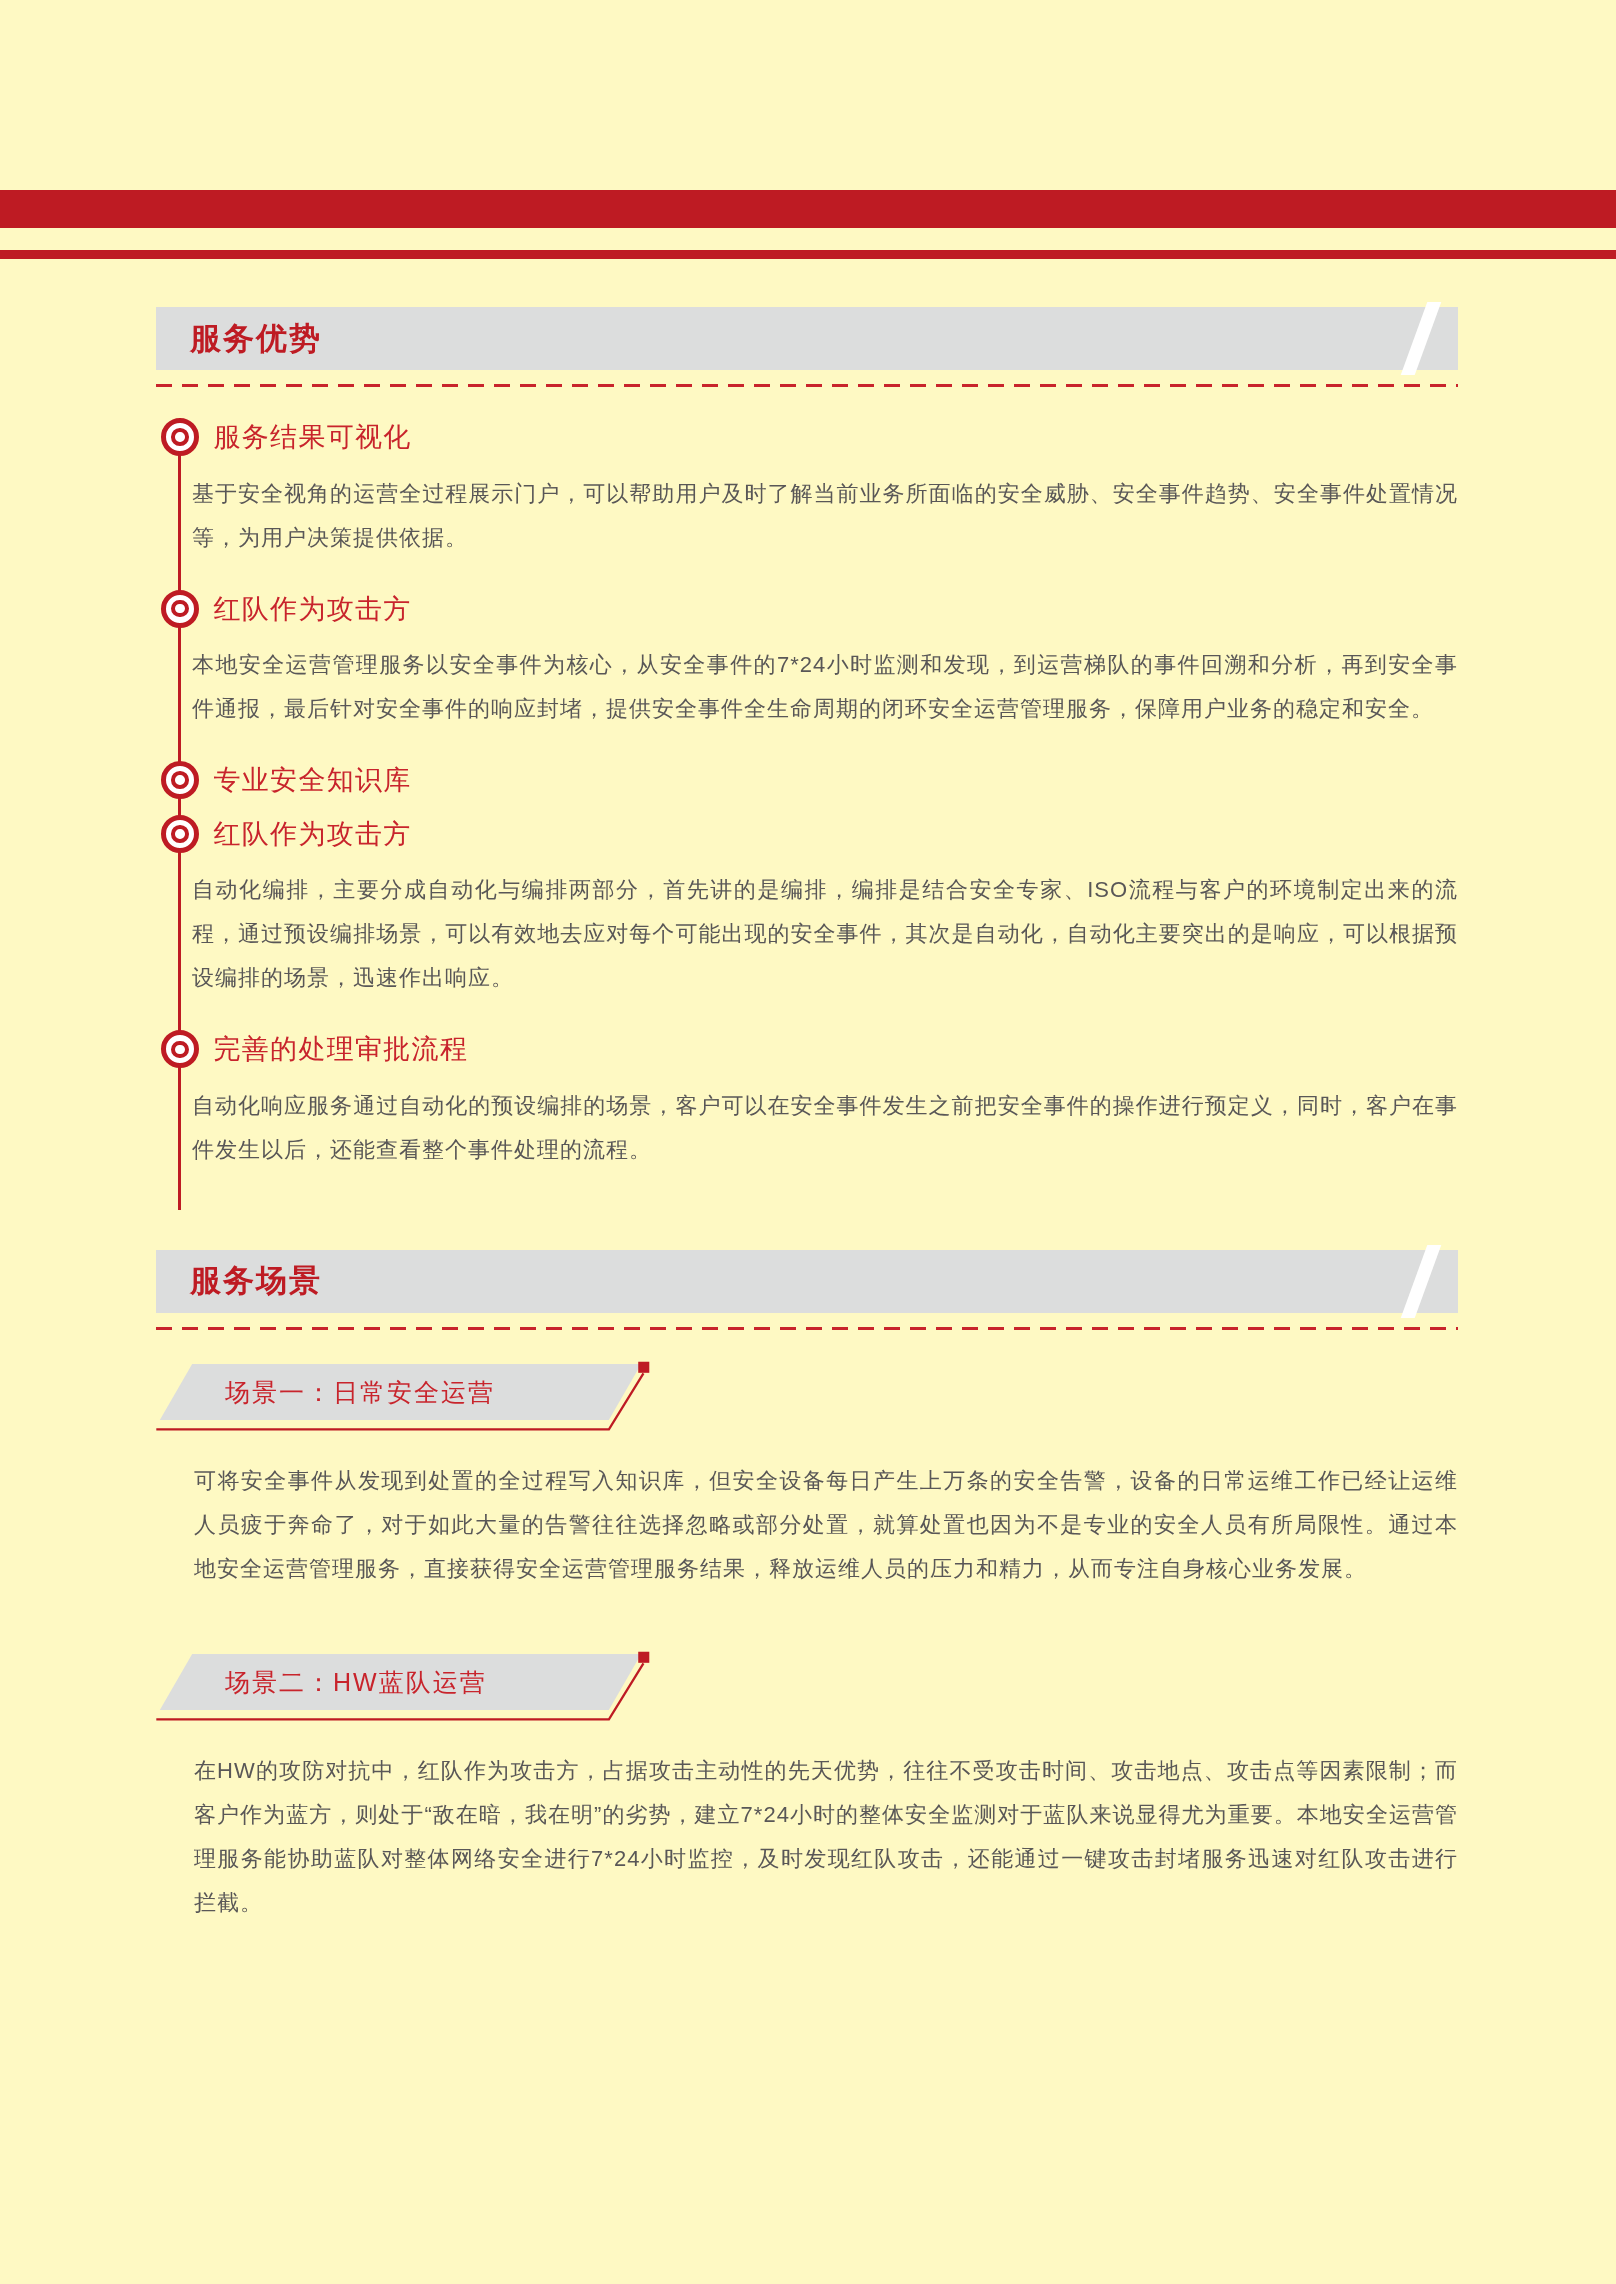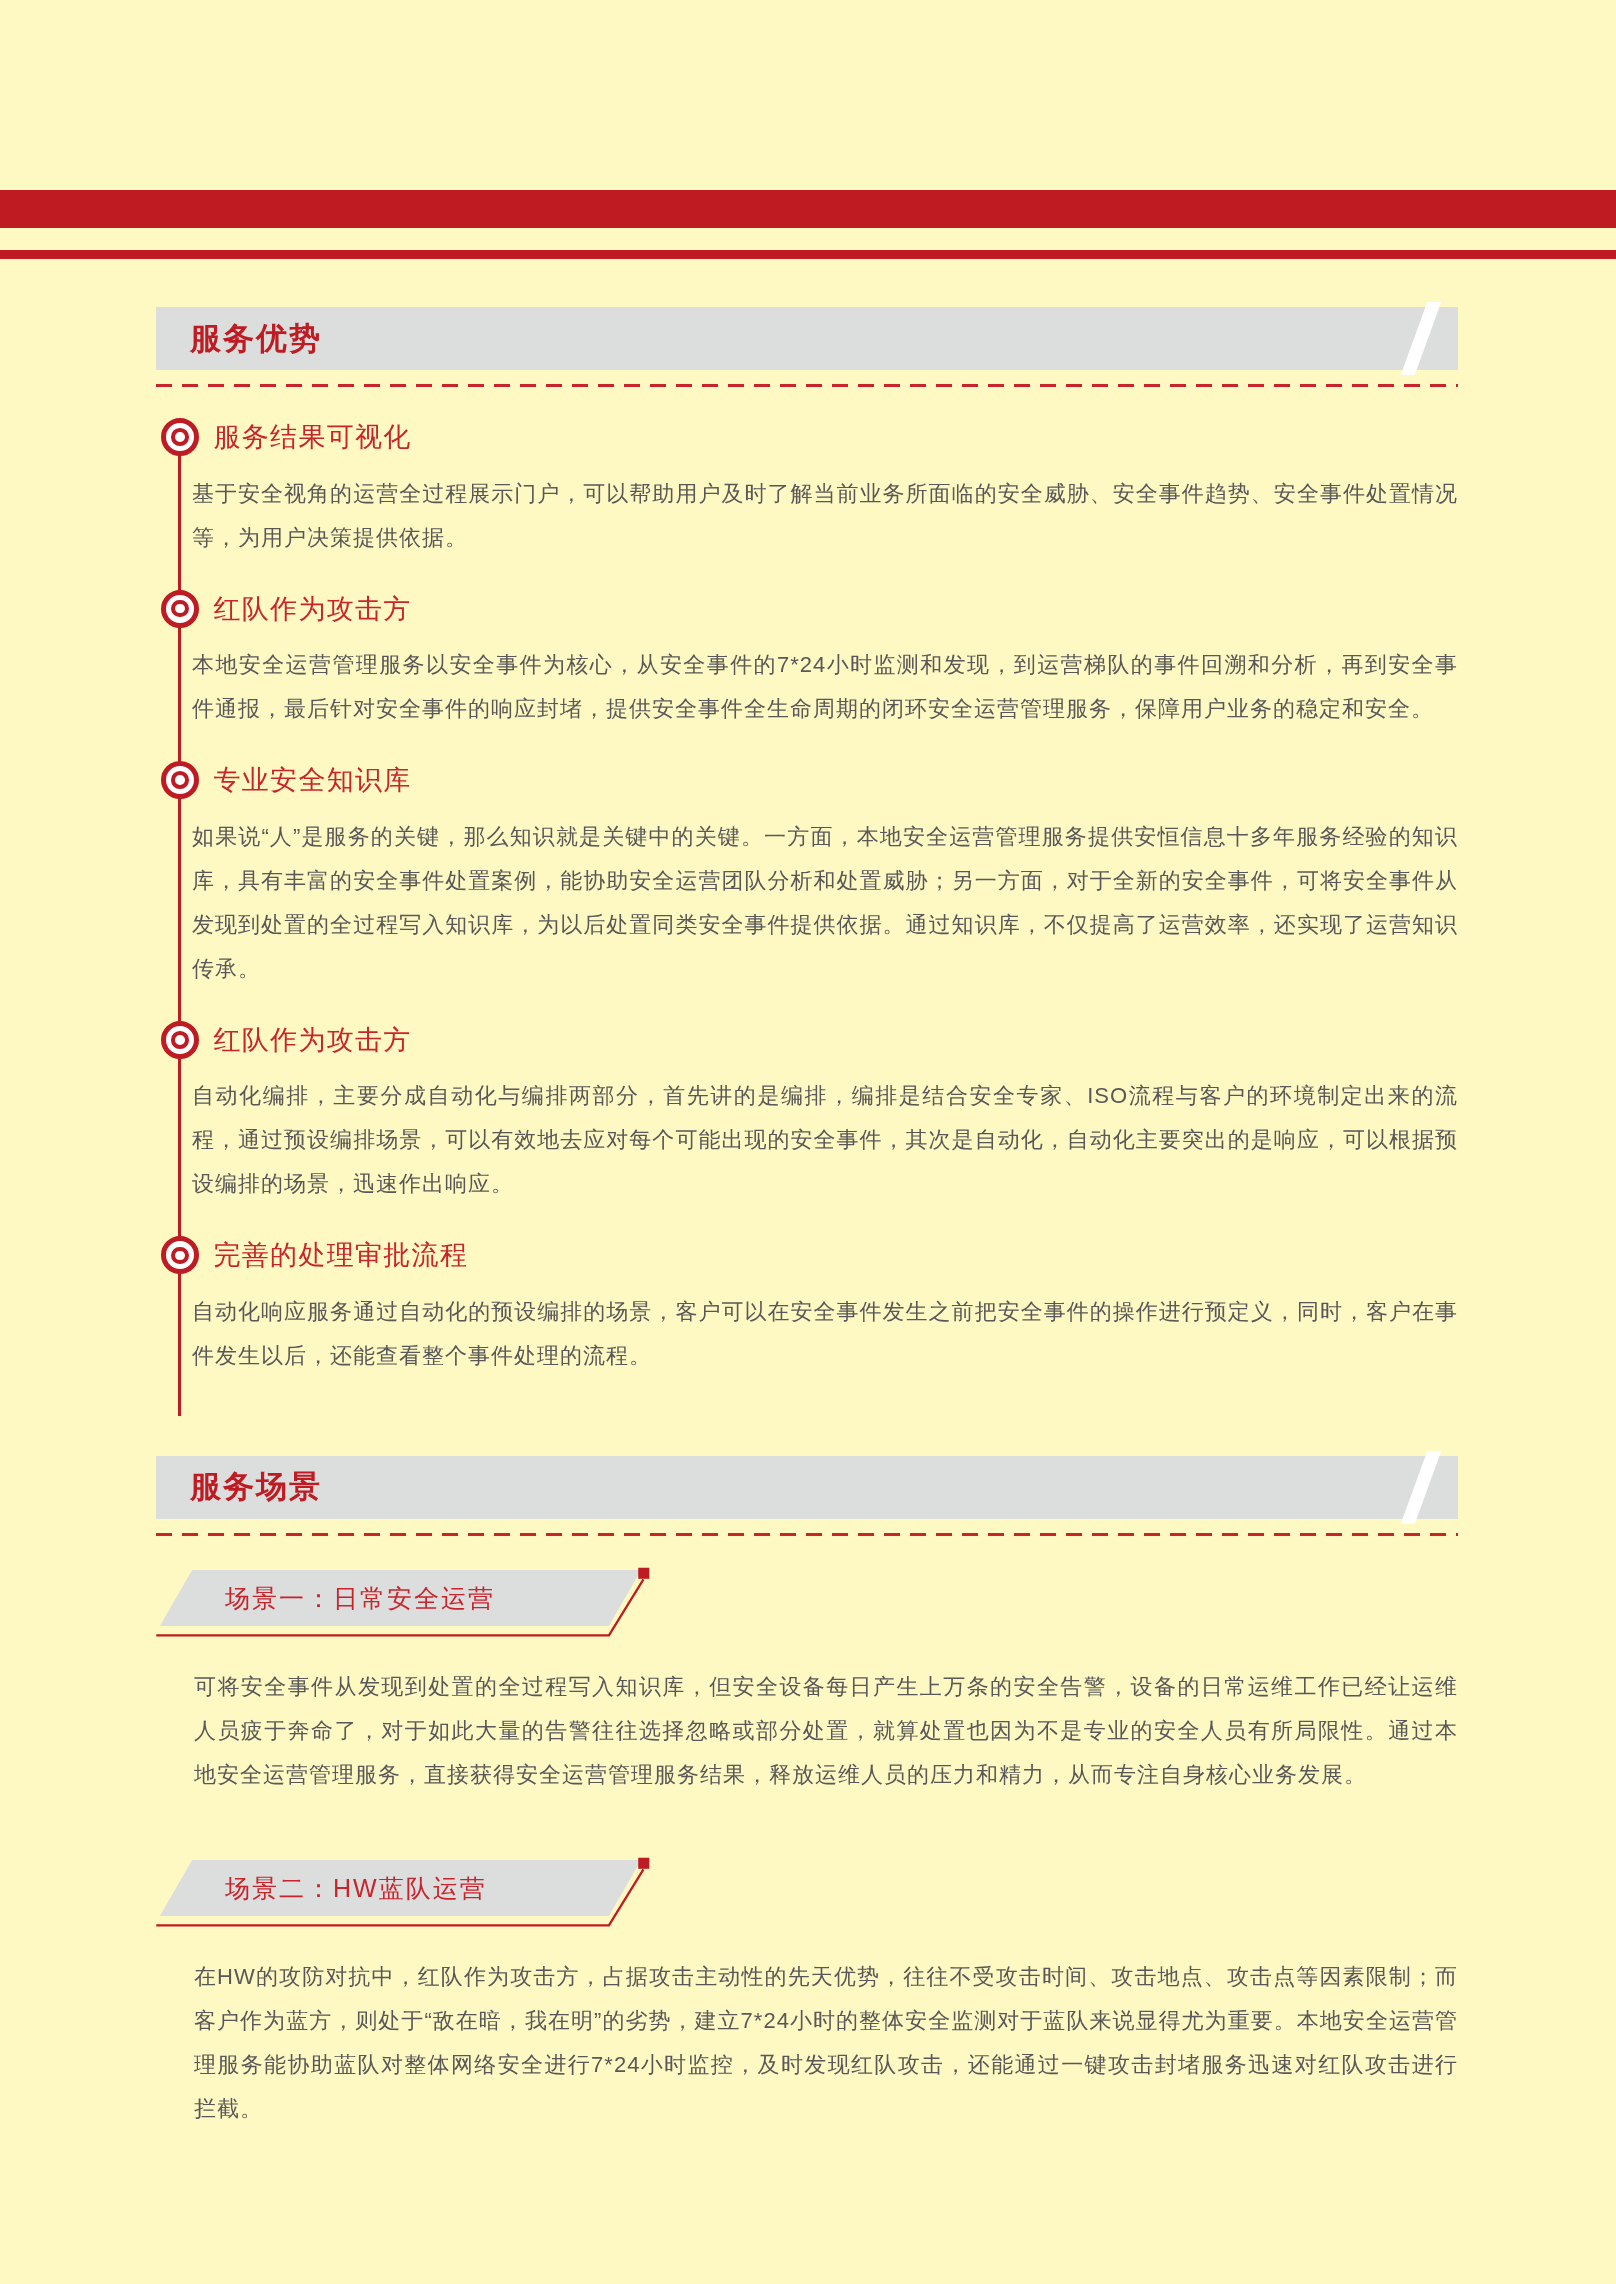"如果说“人”是服务的关键，那么知识就是关键中的关键。一方面，本地安全运营管理服务" div.adv-body { html: <div>如果说“人”是服务的关键，那么知识就是关键中的关键。一方面，本地安全运营管理服务提供安恒信息十多年服务经验的知识库，具有丰富的安全事件处置案例，能协助安全运营团队分析和处置威胁；另一方面，对于全新的安全事件，可将安全事件从发现到处置的全过程写入知识库，为以后处置同类安全事件提供依据。通过知识库，不仅提高了运营效率，还实现了运营知识传承。</div> -> none }
